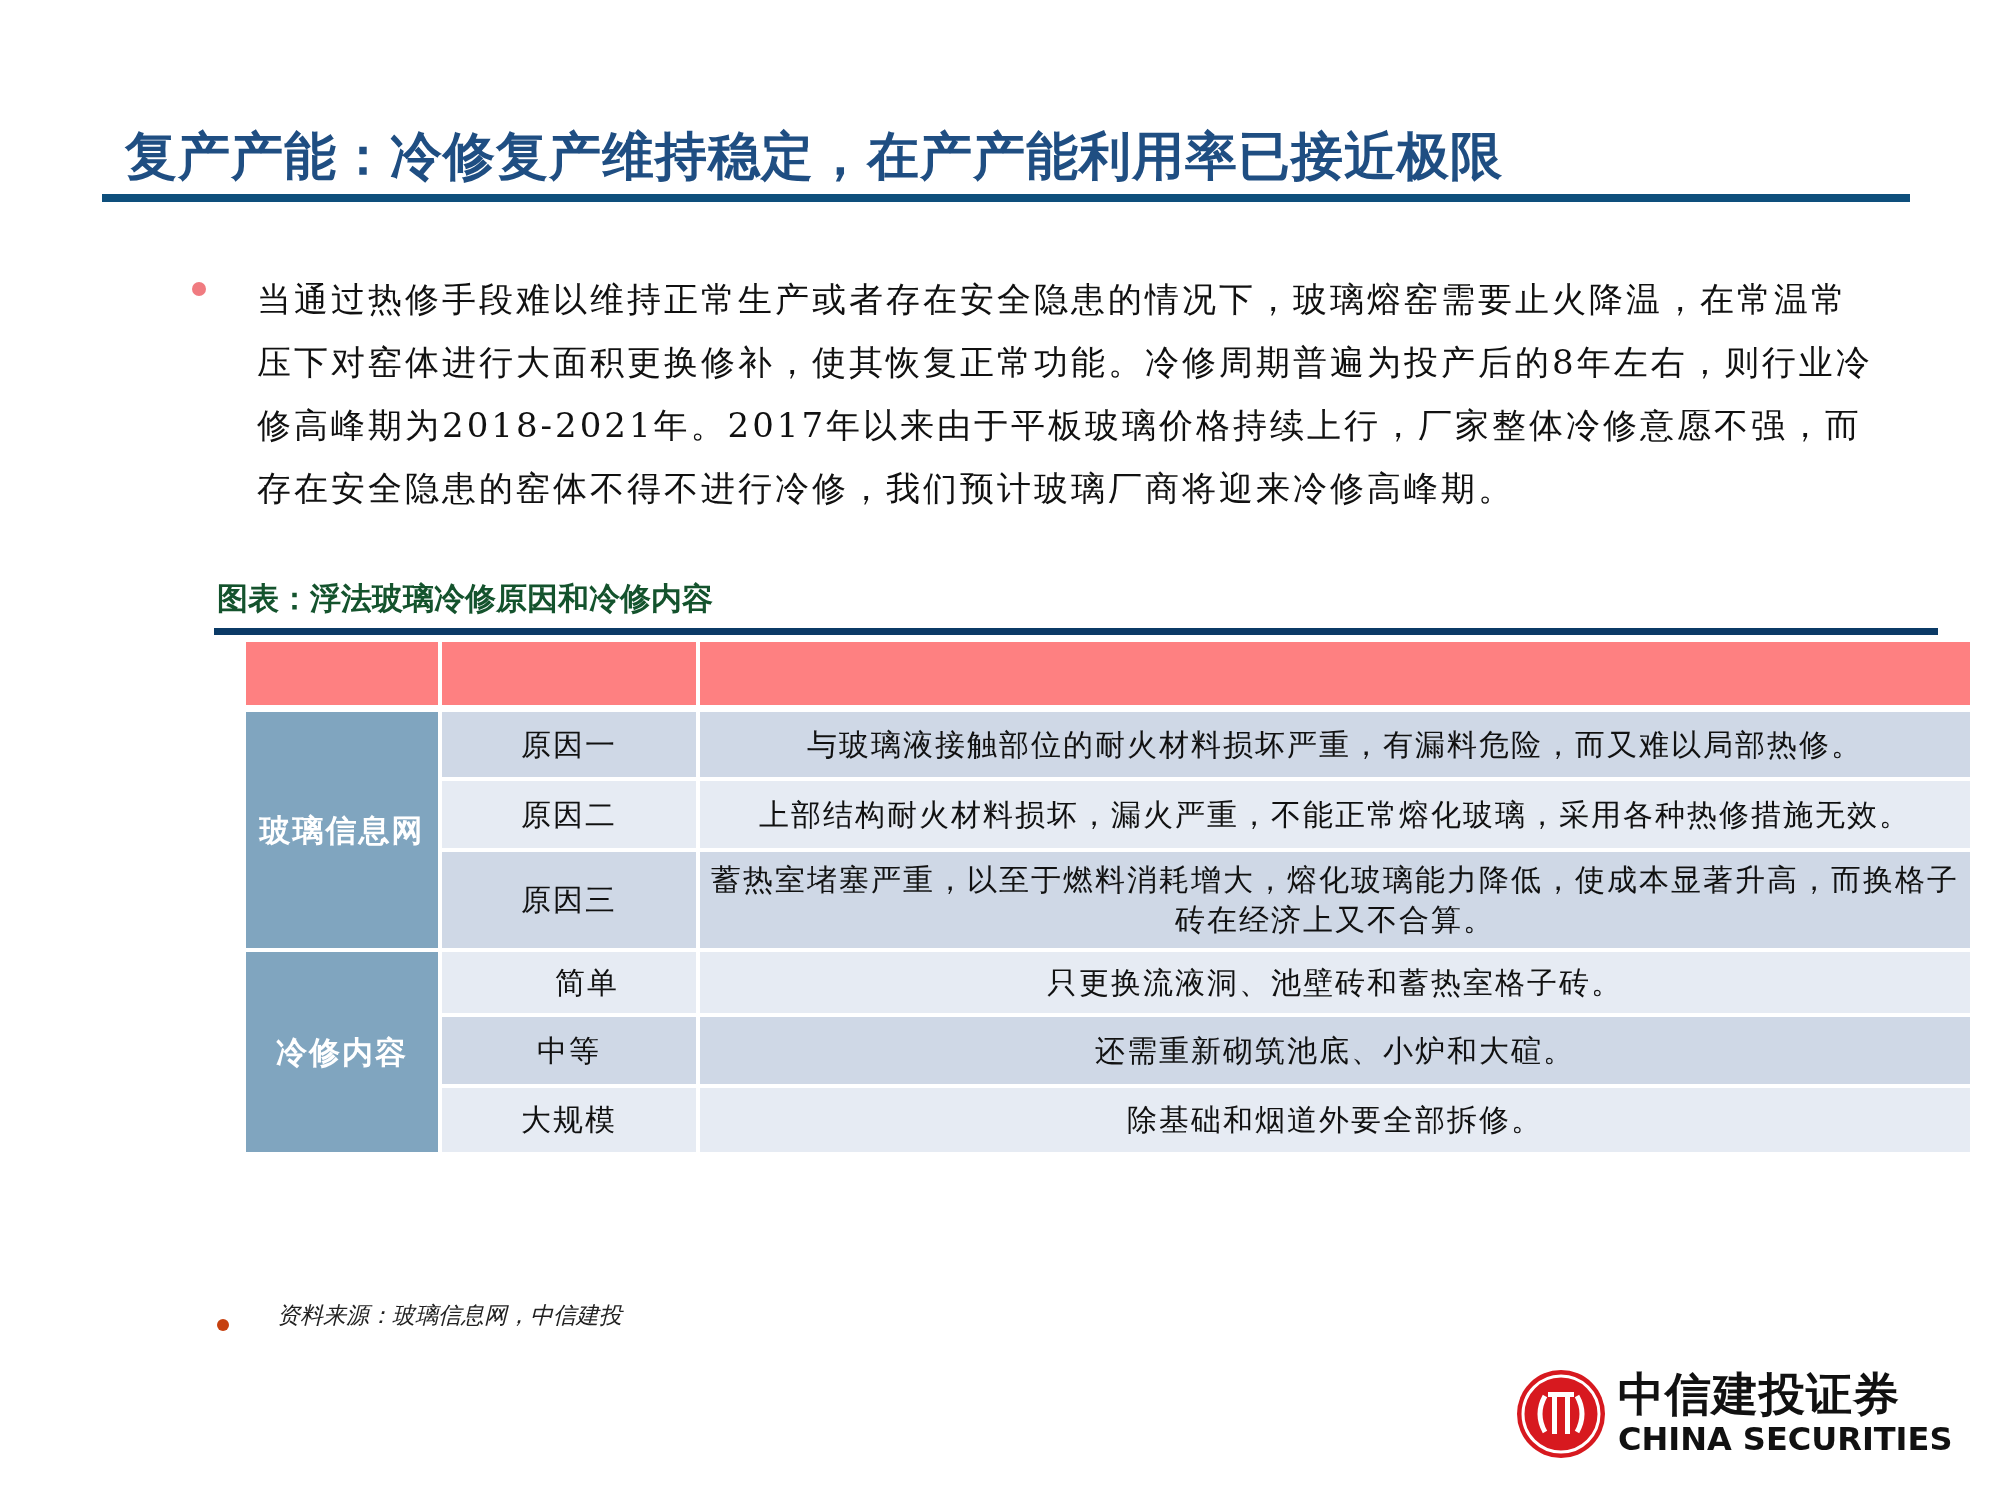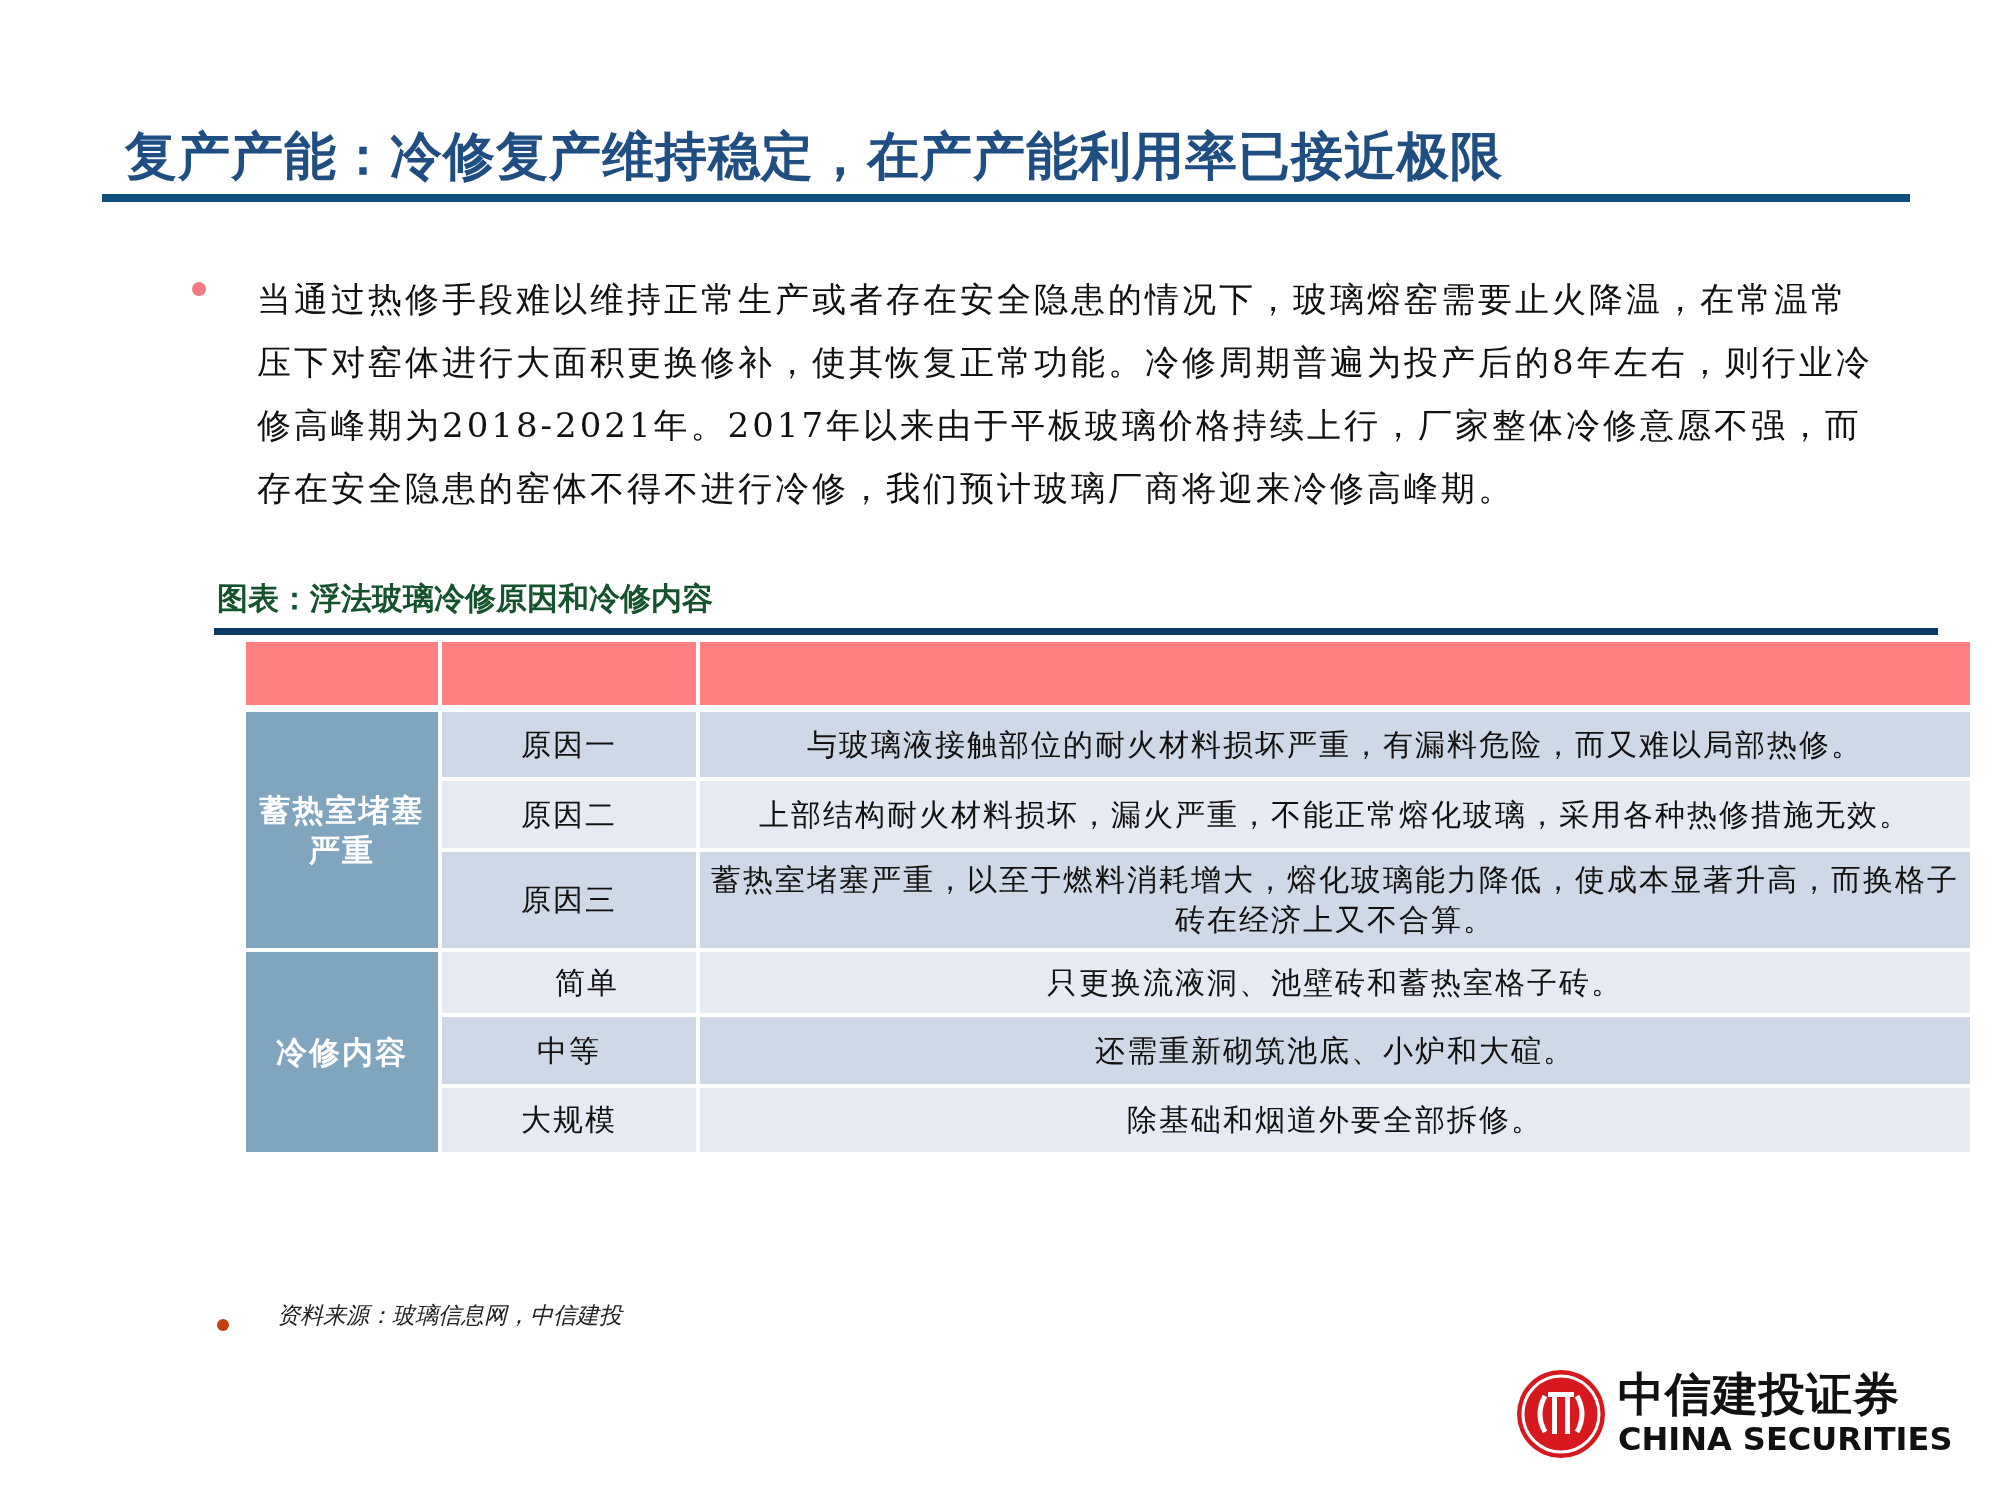"蓄热室堵塞严重" div.cell { text: 蓄热室堵塞严重 -> 玻璃信息网 }
